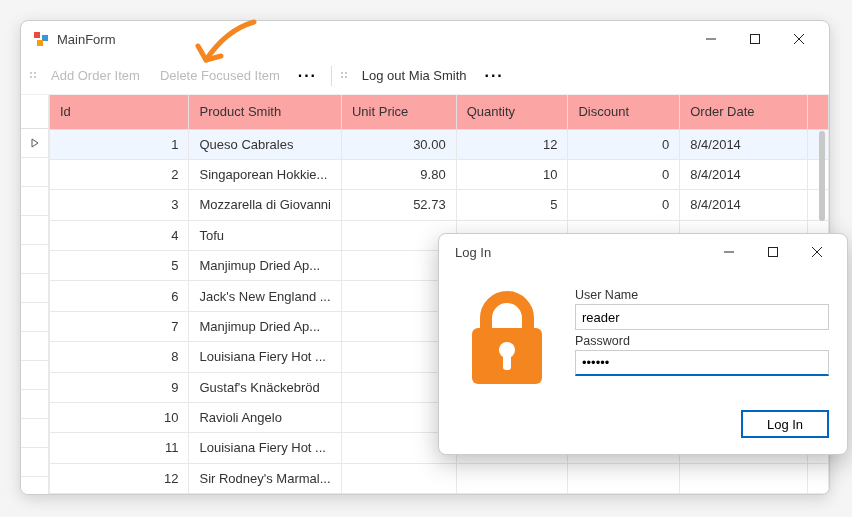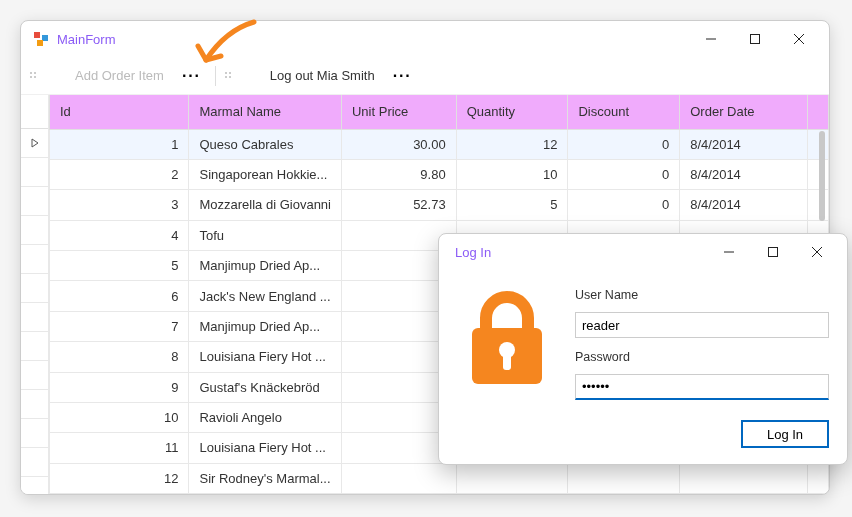"MainForm" .titlebar-title { color: #8b5cf6 -> #404040 }
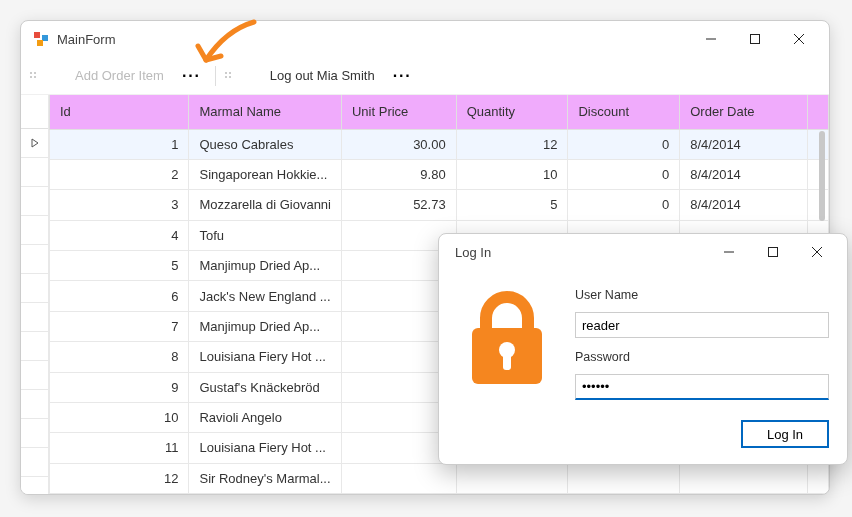"Add Order Item" .toolbar-btn { margin-left: 24px -> none }
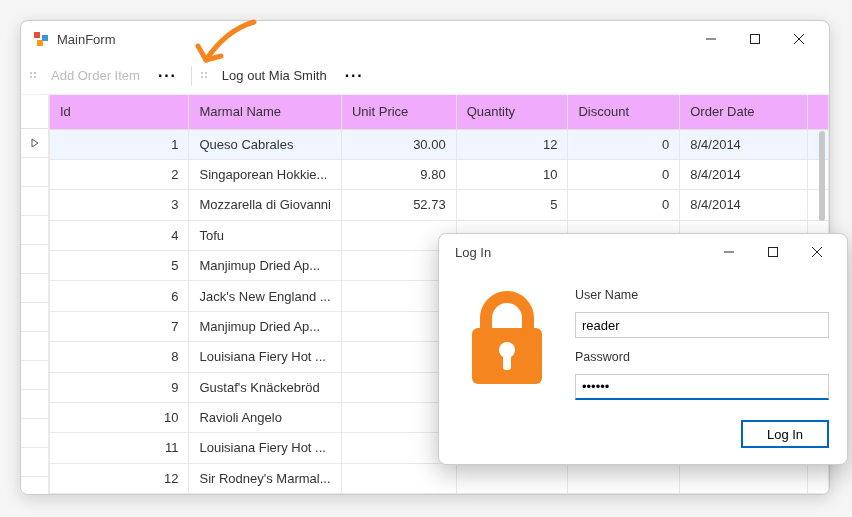"Delete Focused Item" span.toolbar-btn { html: none -> <span>Delete Focused Item</span> }
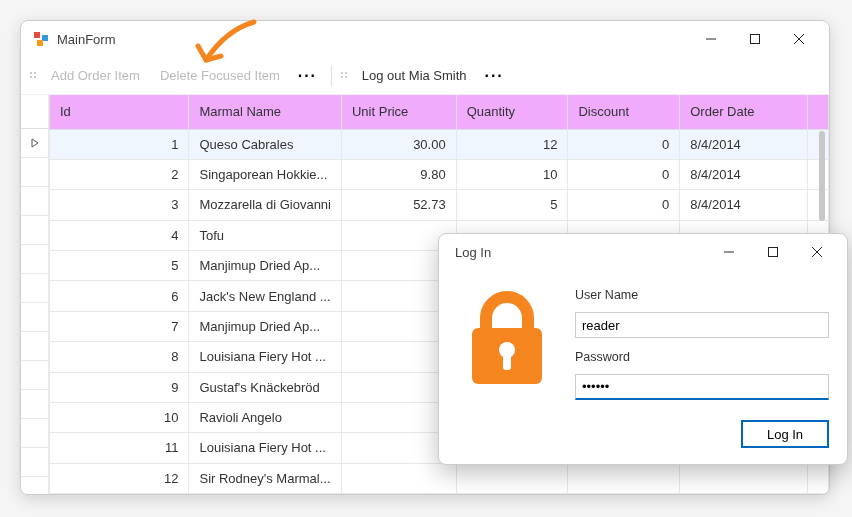"Id" .table th { background: #f0abfc -> #fca5a5 }
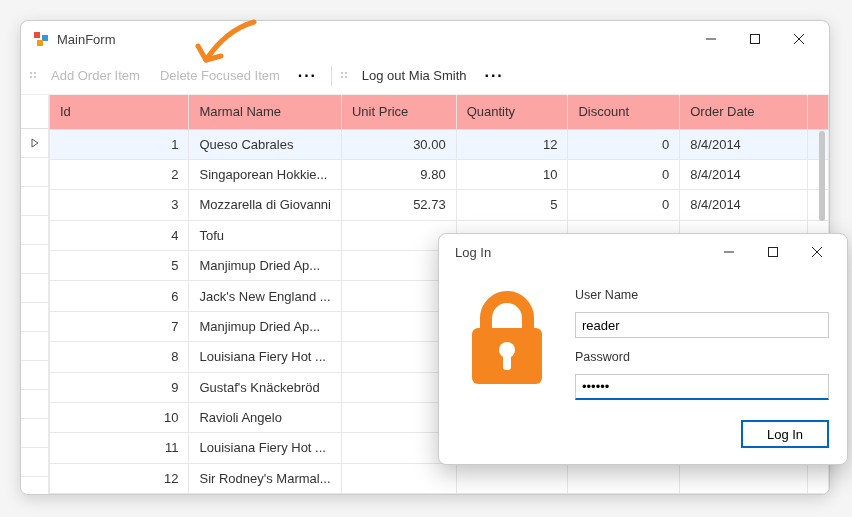"Marmal Name" th { text: Marmal Name -> Product Smith }
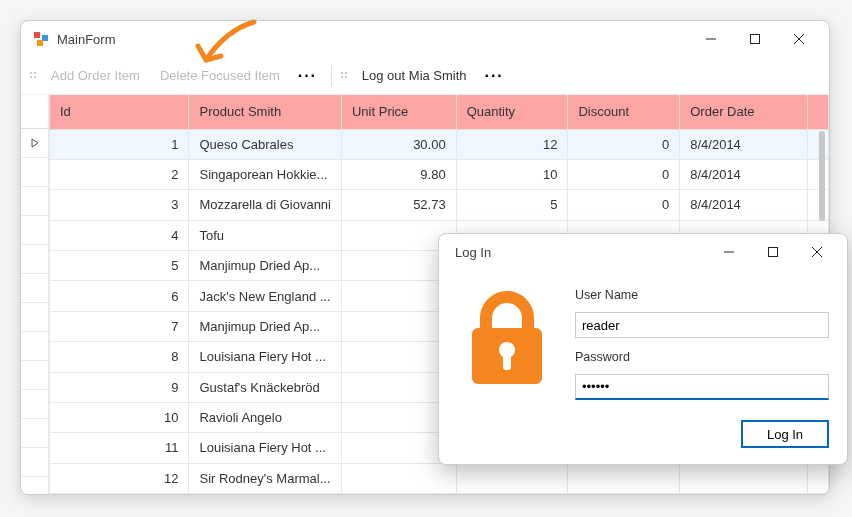"User Name" .login-fields { gap: 8px -> 0 }
